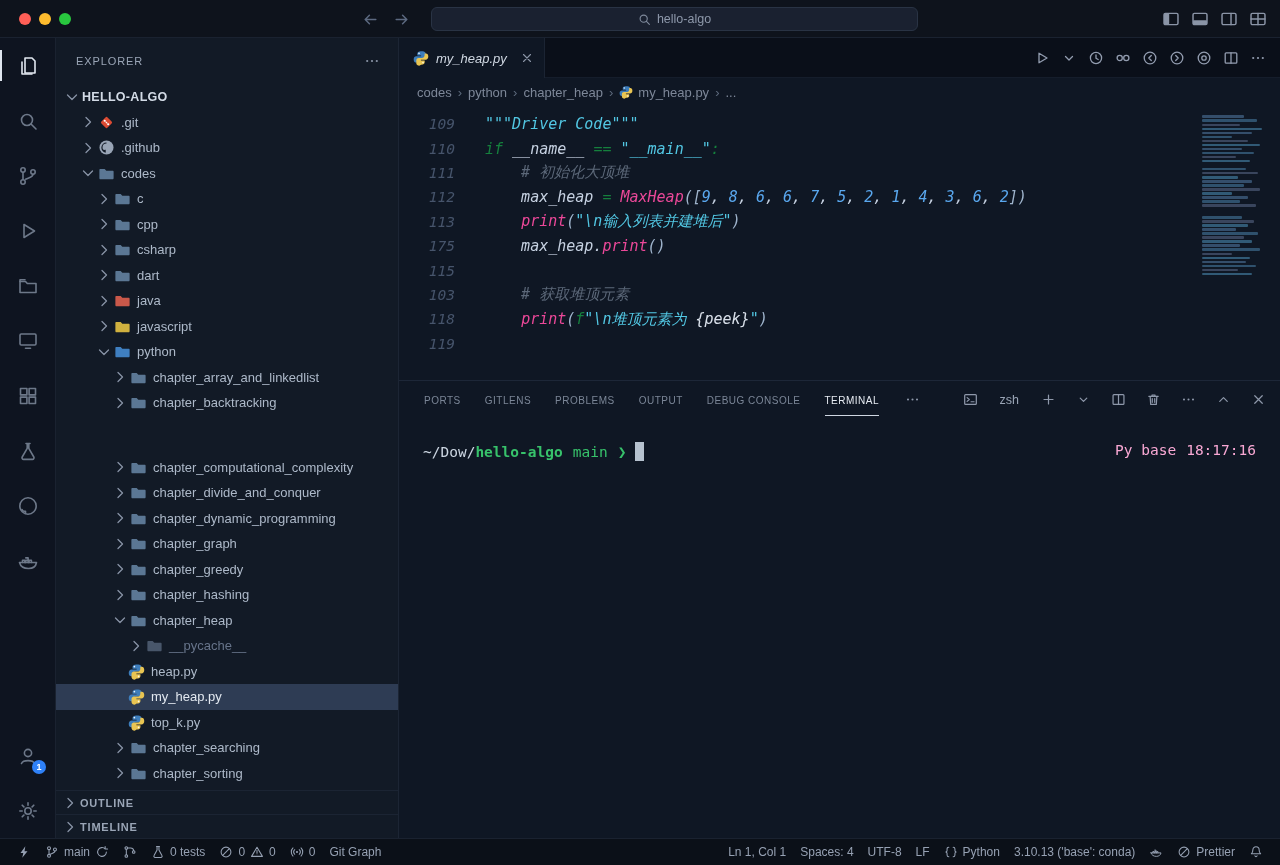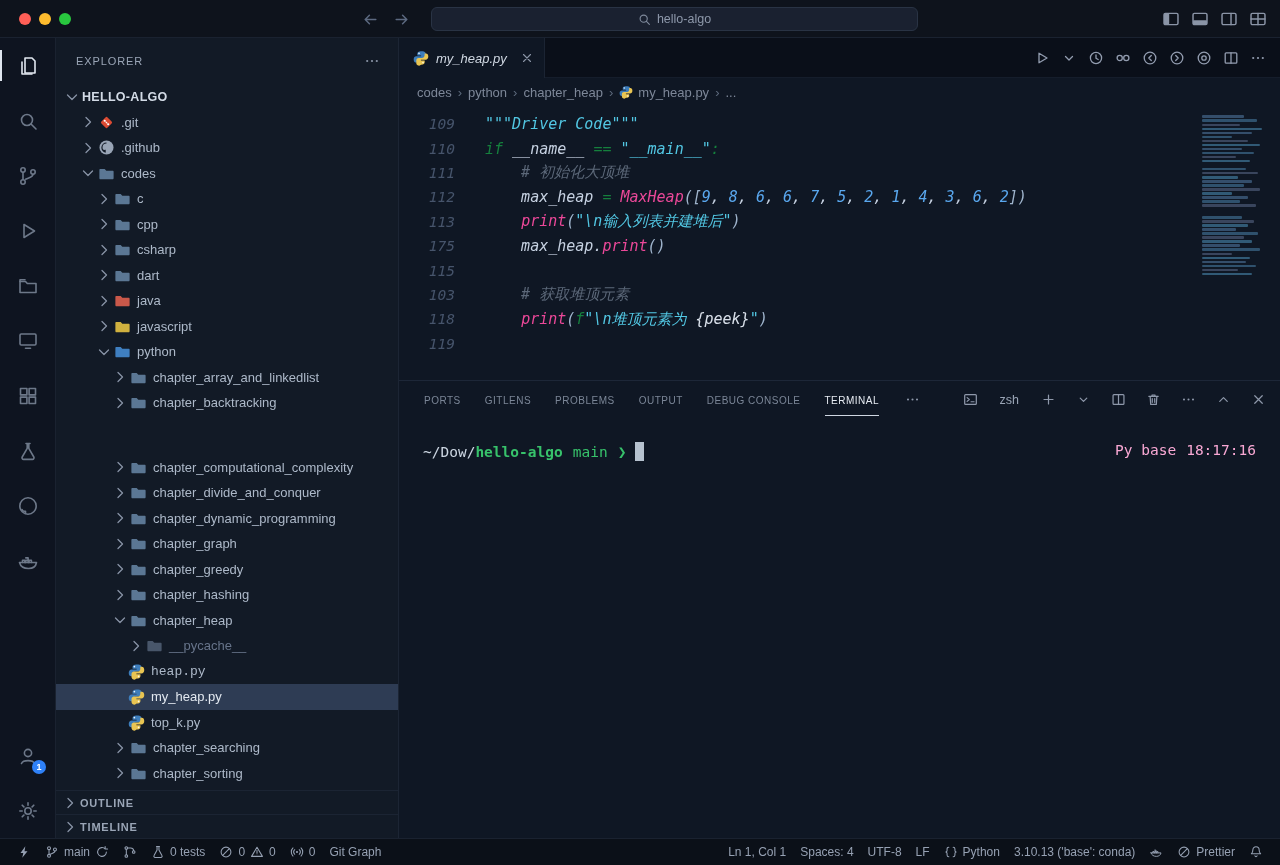"heap.py" div.tree-row { font-family: Liberation Mono, monospace -> none }
